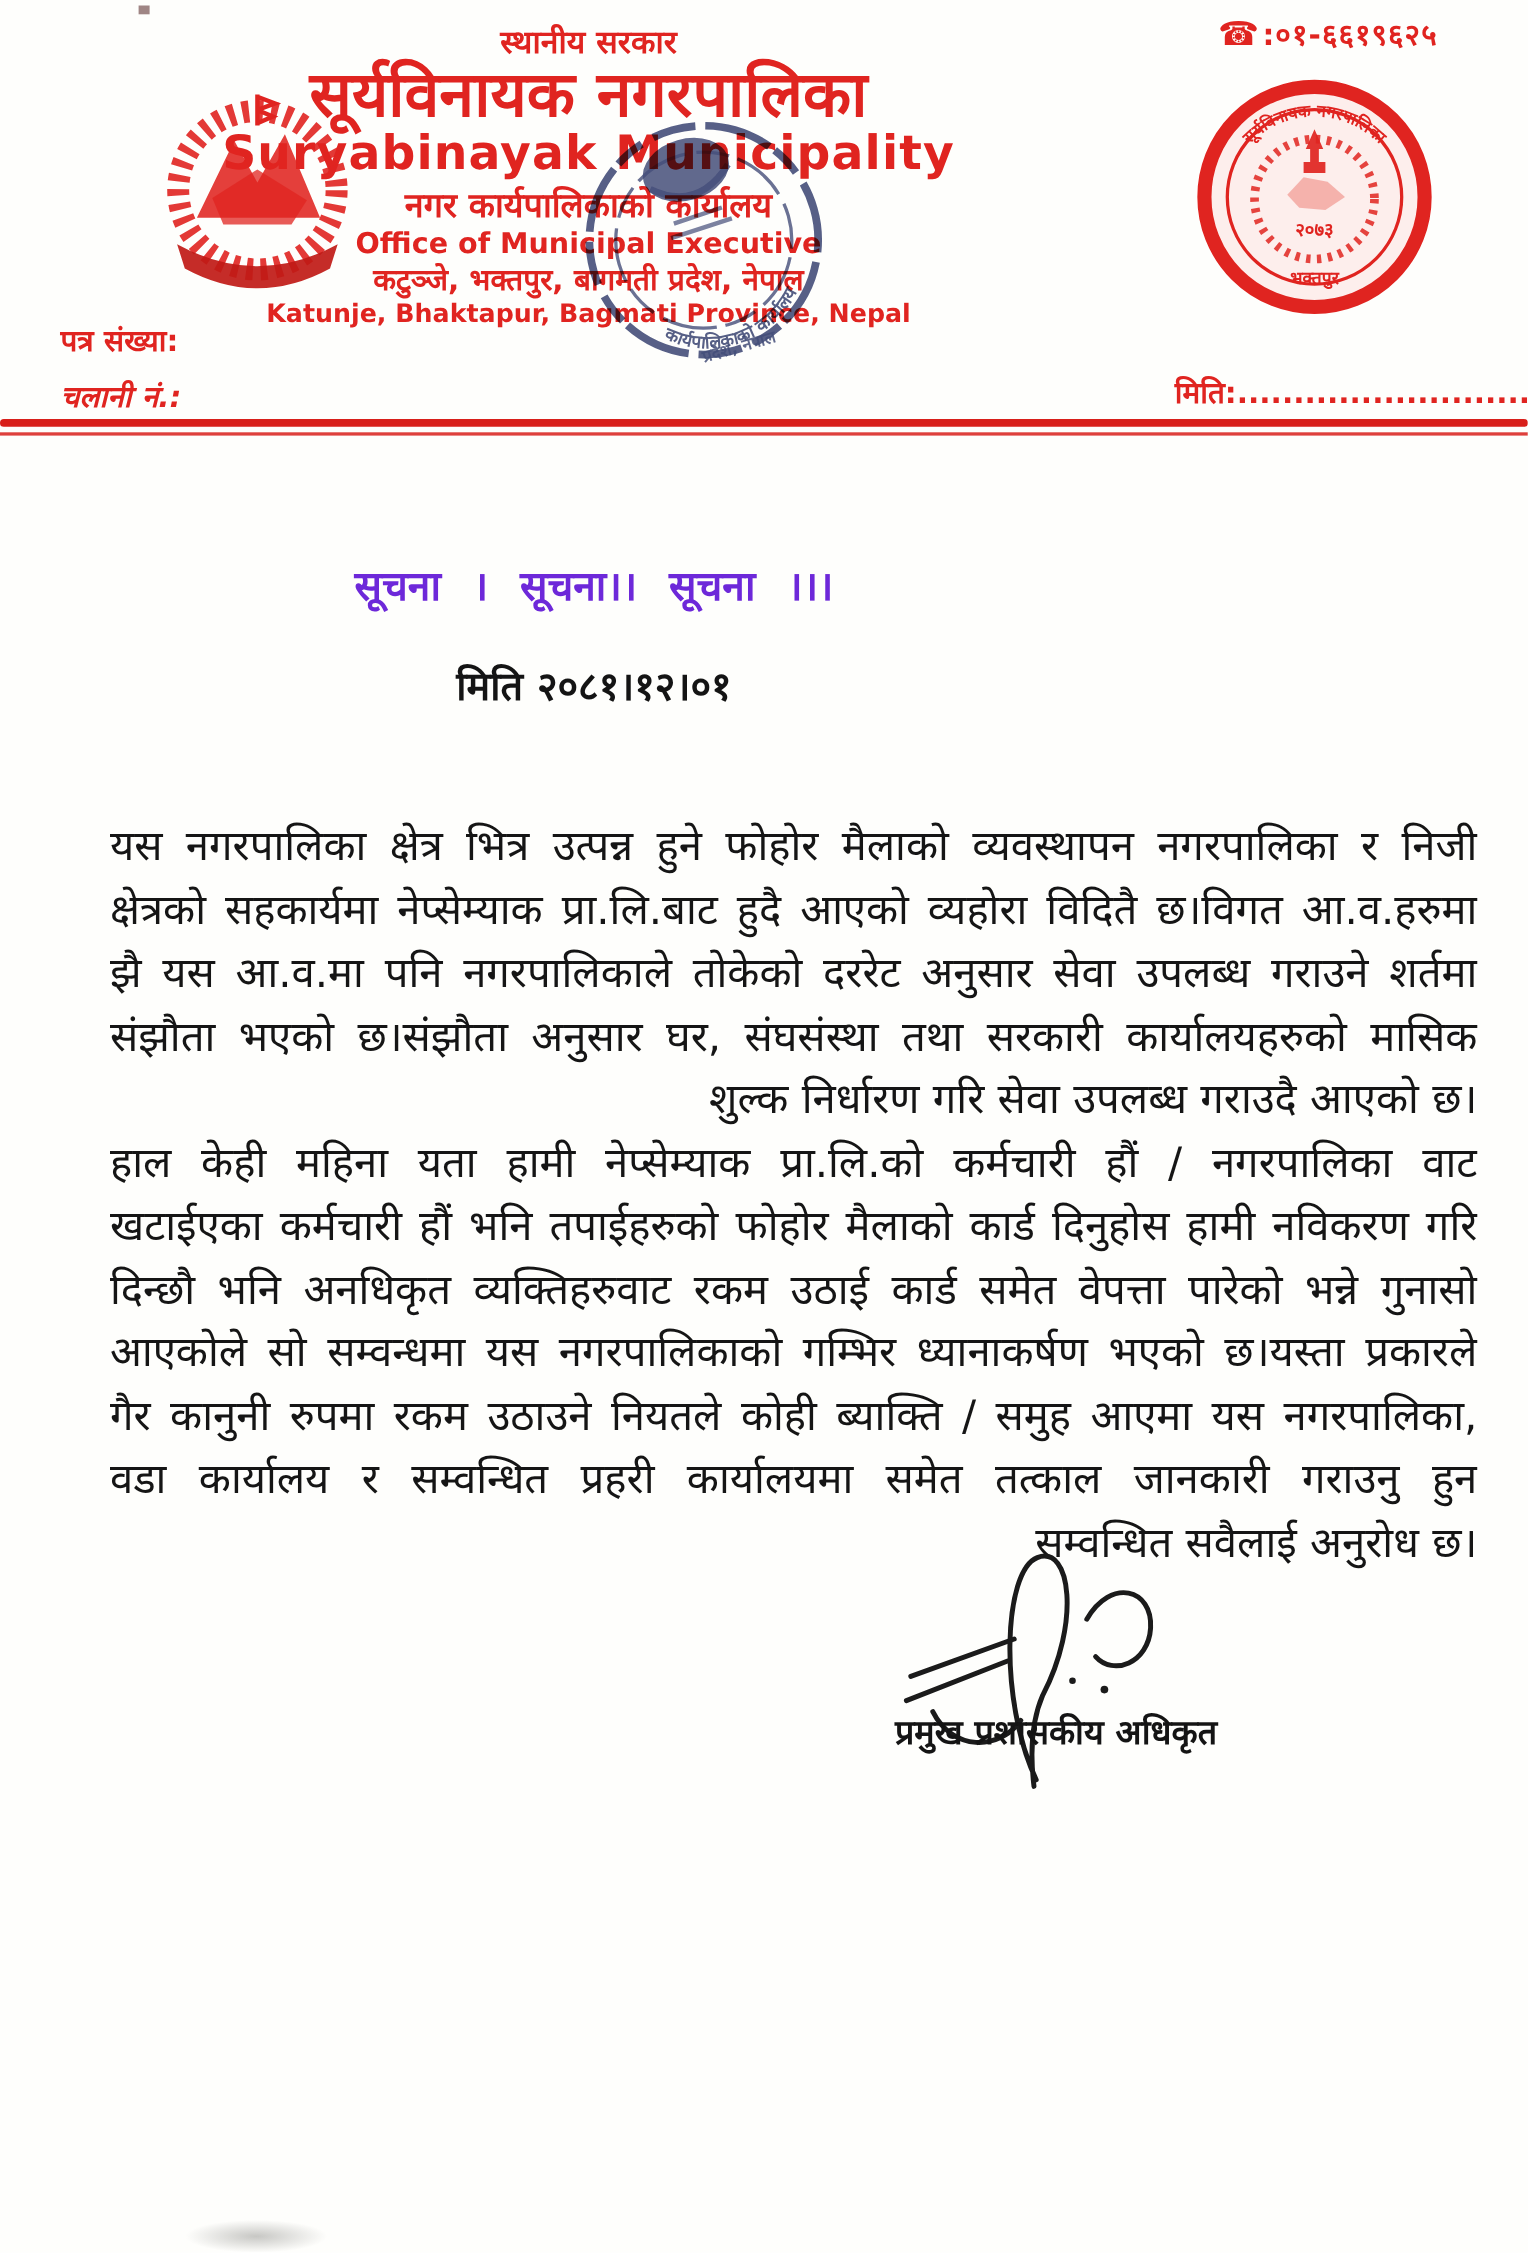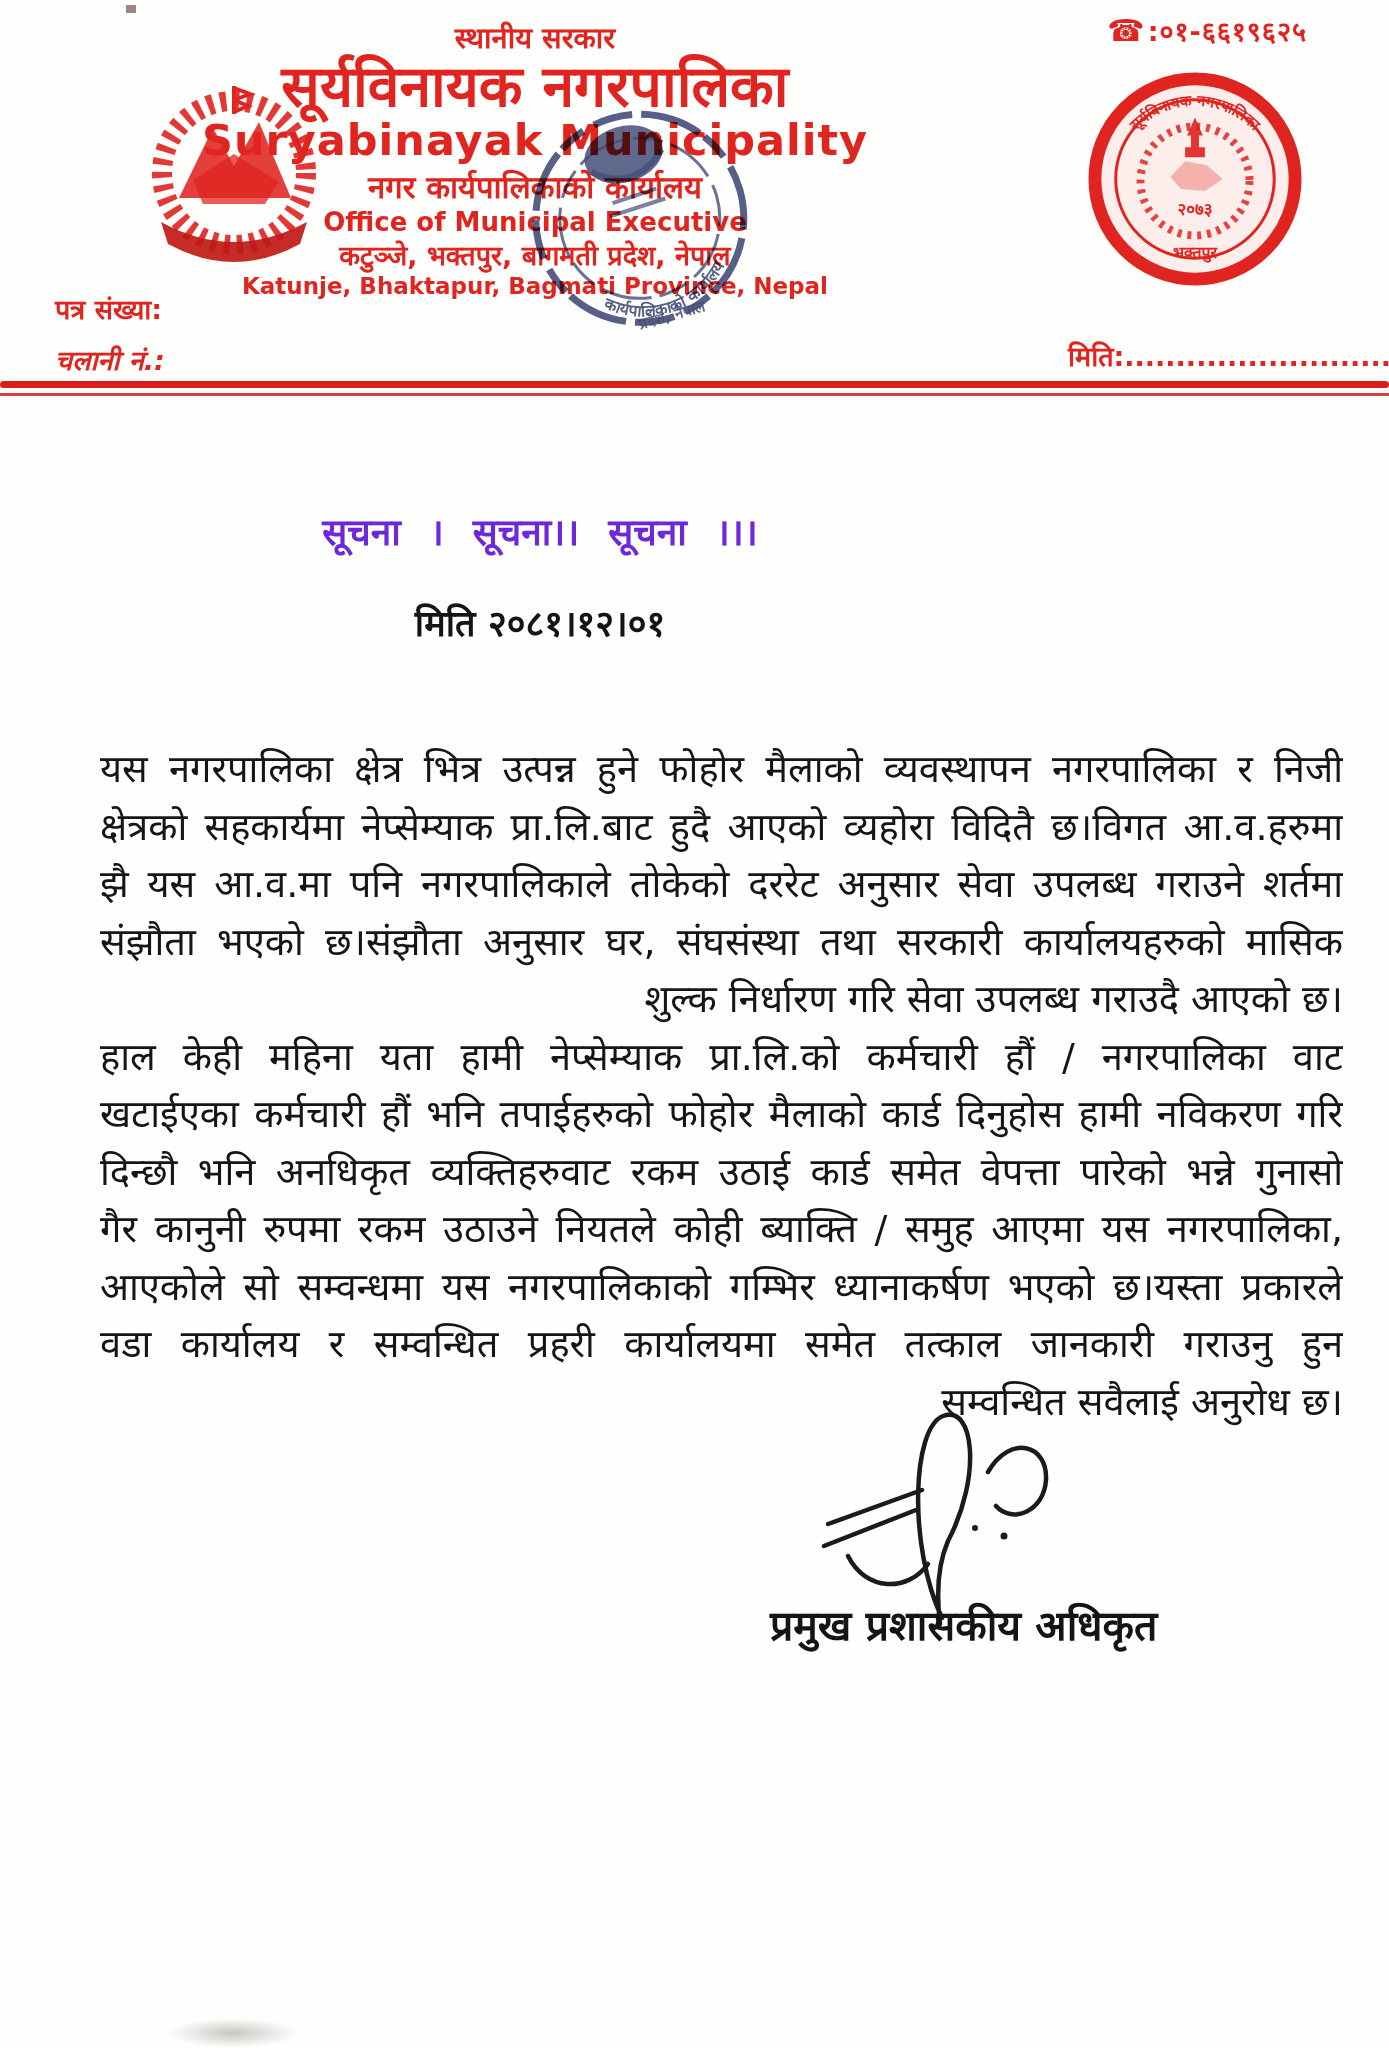"गैर कानुनी रुपमा रकम उठाउने" span.bline { order: before "आएकोले सो सम्वन्धमा यस नगरपालिकाको" -> after "आएकोले सो सम्वन्धमा यस नगरपालिकाको" }
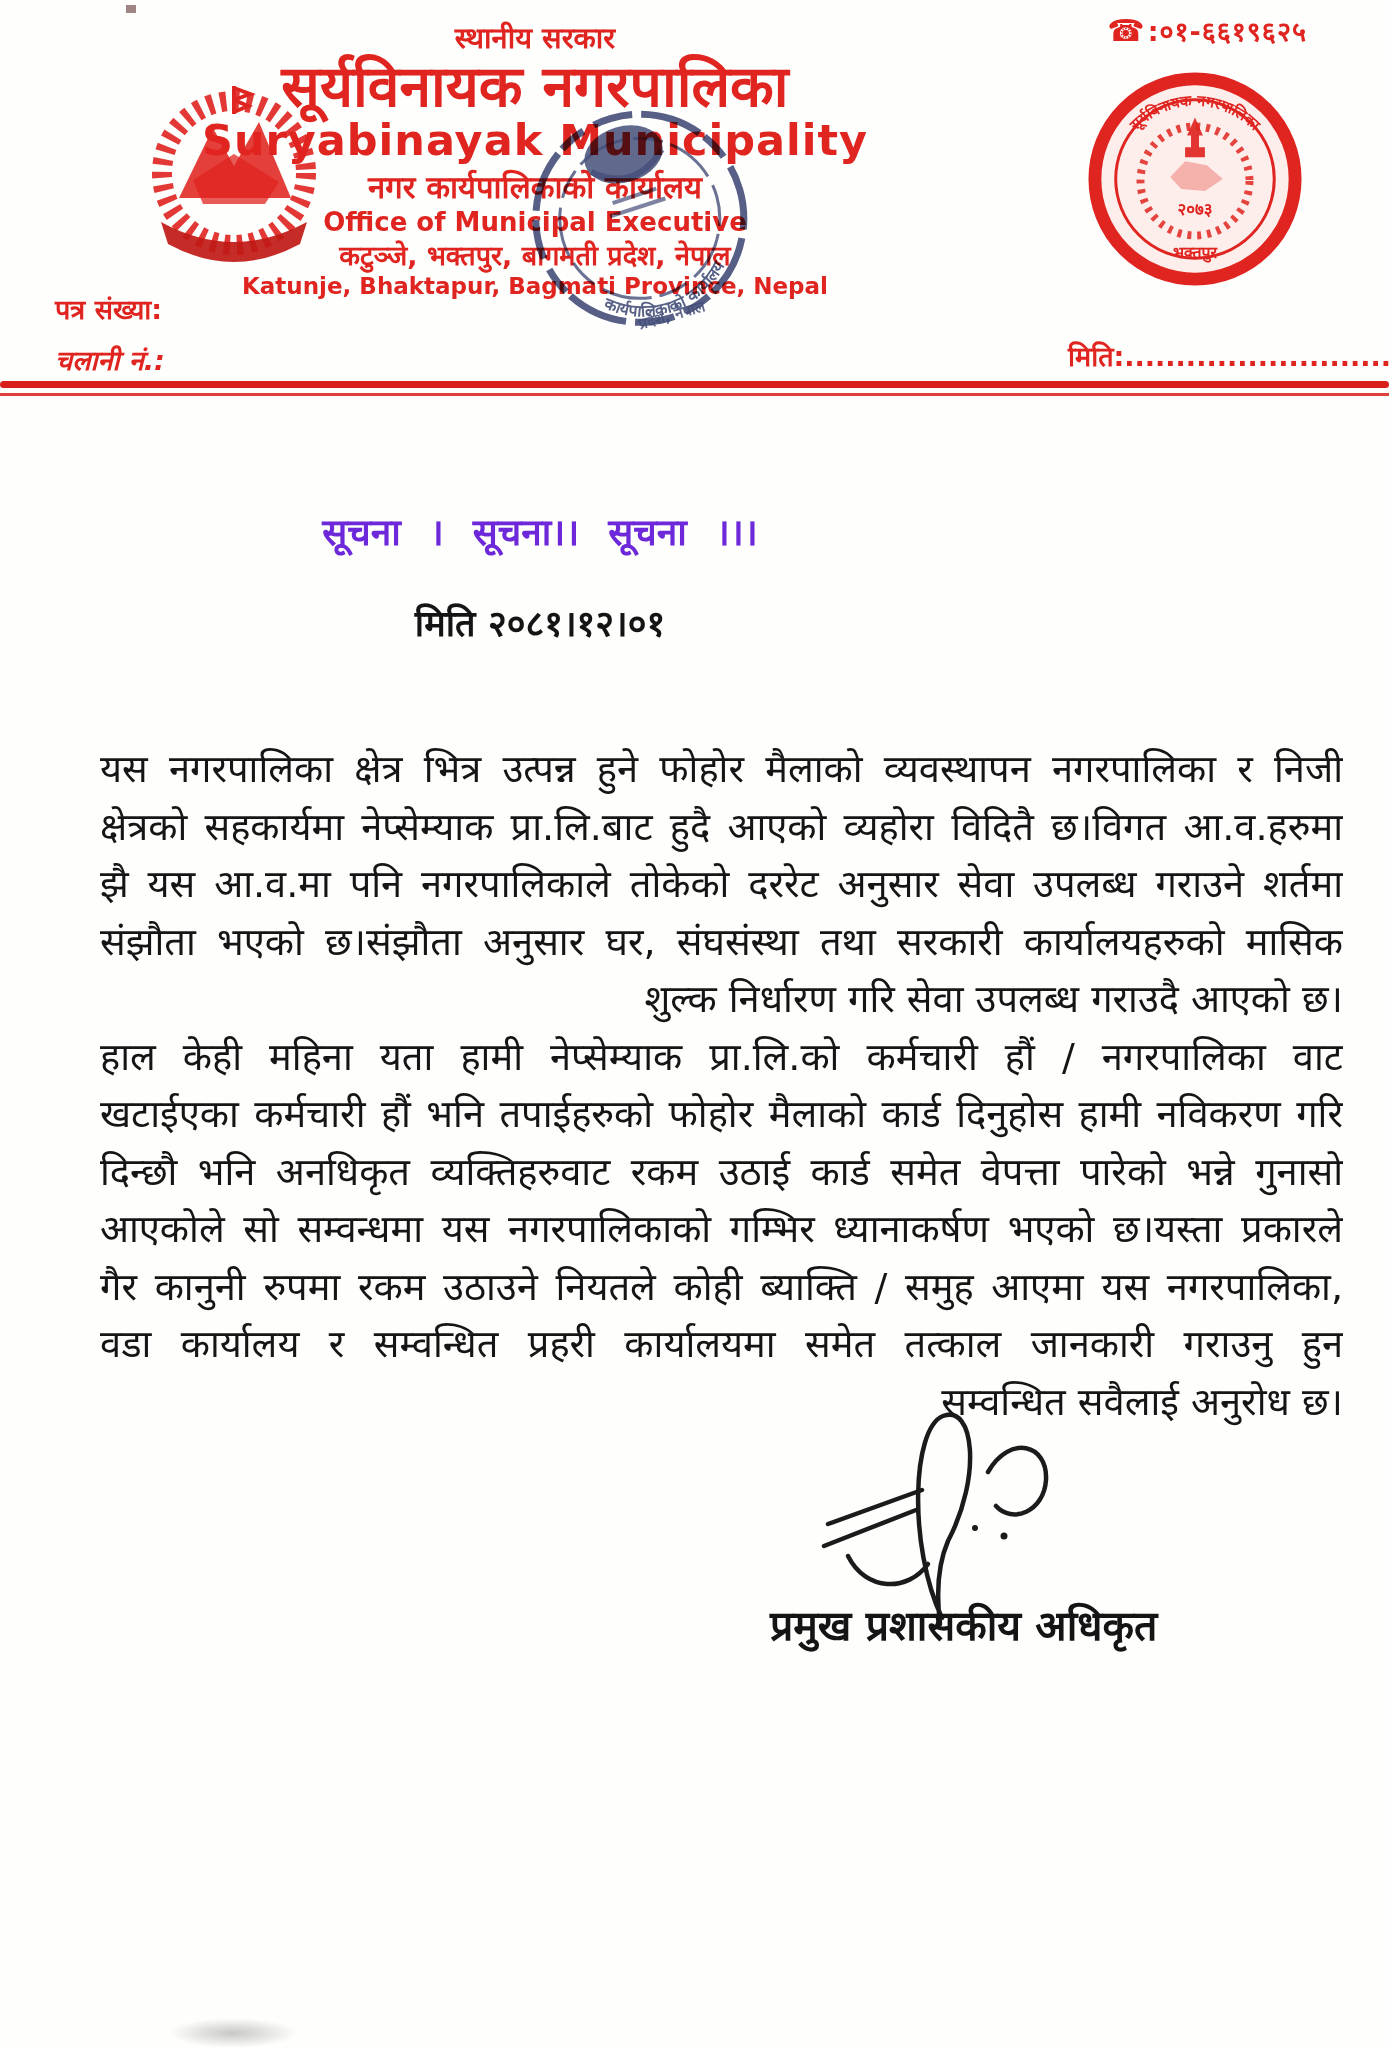"प्रमुख प्रशासकीय अधिकृत" .sig-title { font-size: 41px -> 31px; margin-top: 44px -> none }
